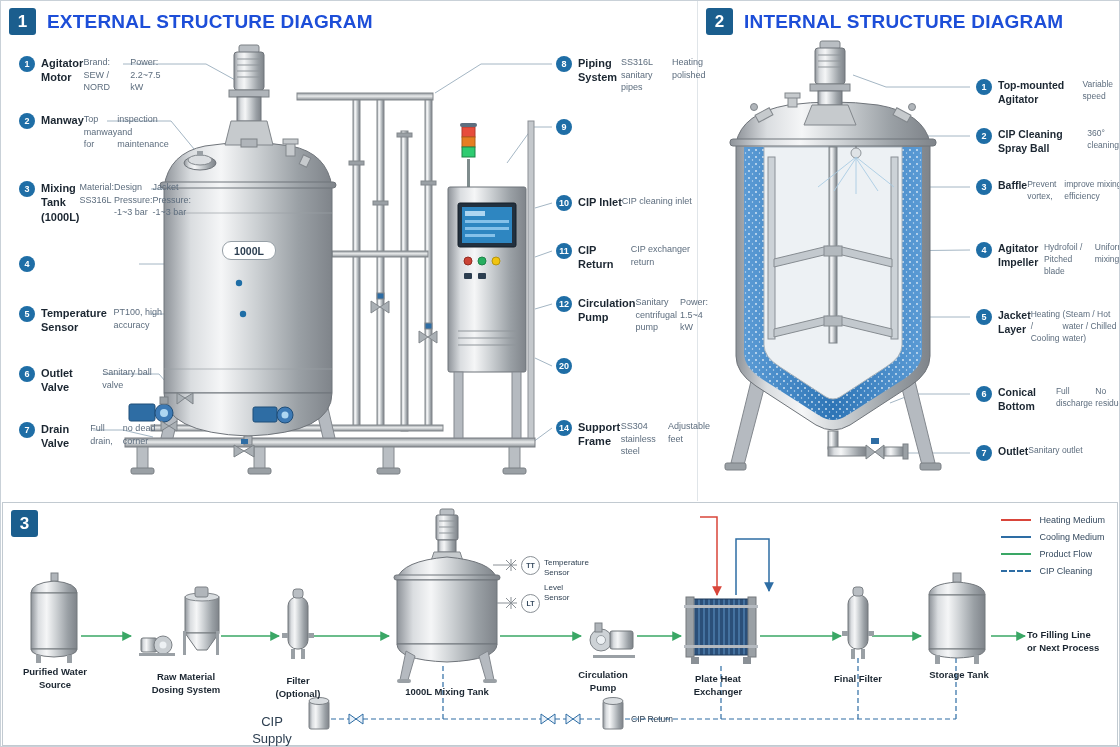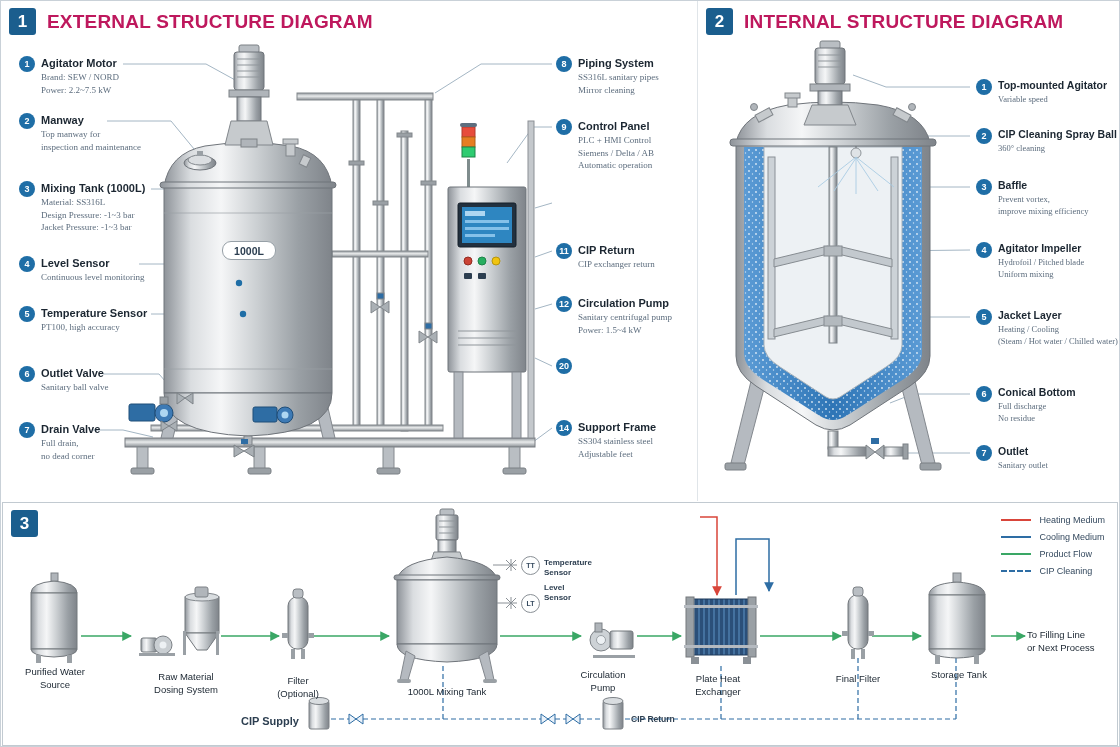"EXTERNAL STRUCTURE DIAGRAM" .ptitle { color: #be185d -> #1d4ed8 }
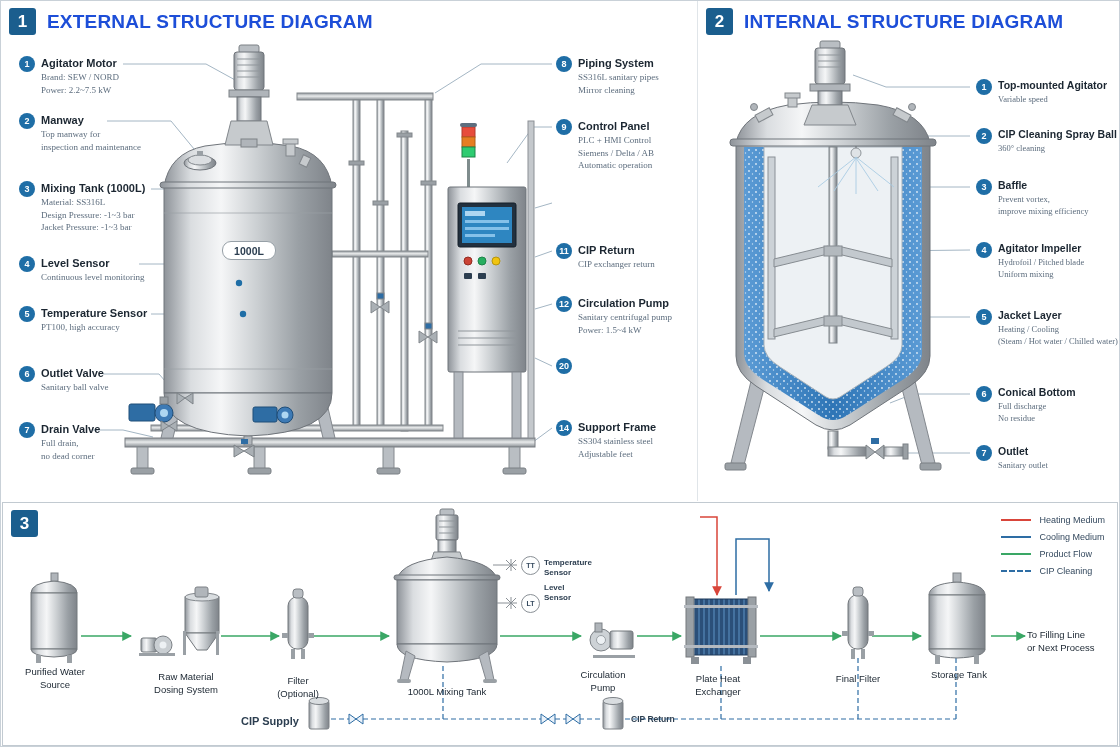"Agitator Motor" .cbody { flex-direction: column -> row }
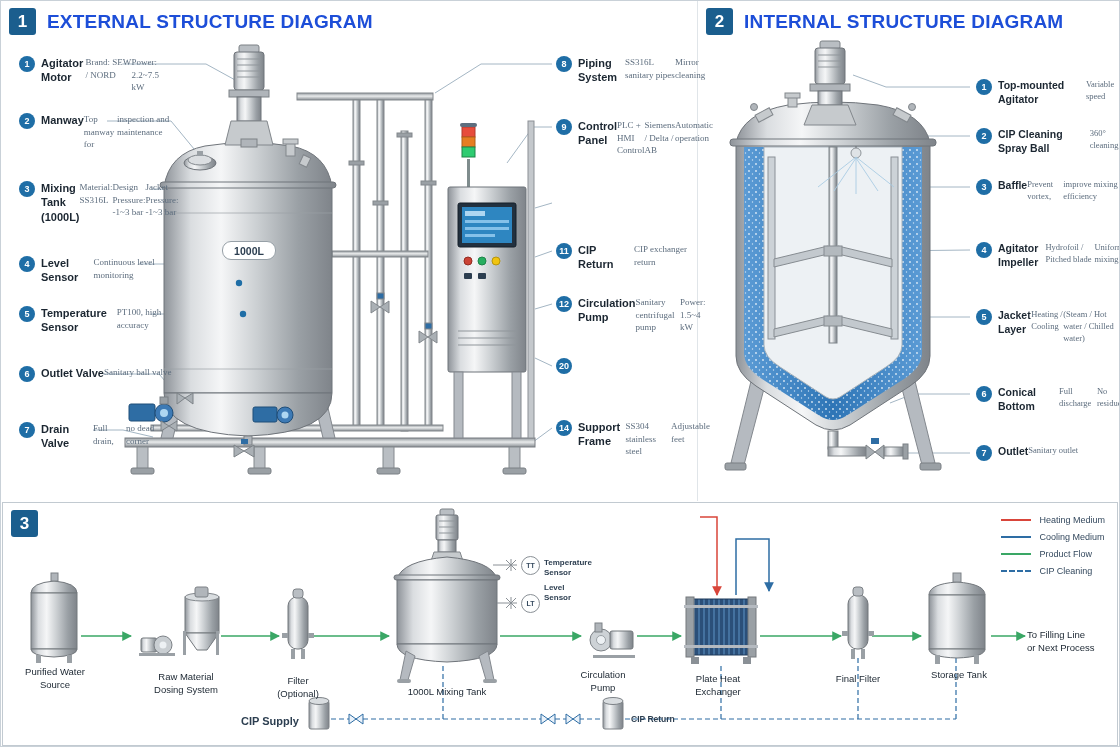"Brand: SEW / NORD" .csub { font-family: Liberation Serif, serif -> none }
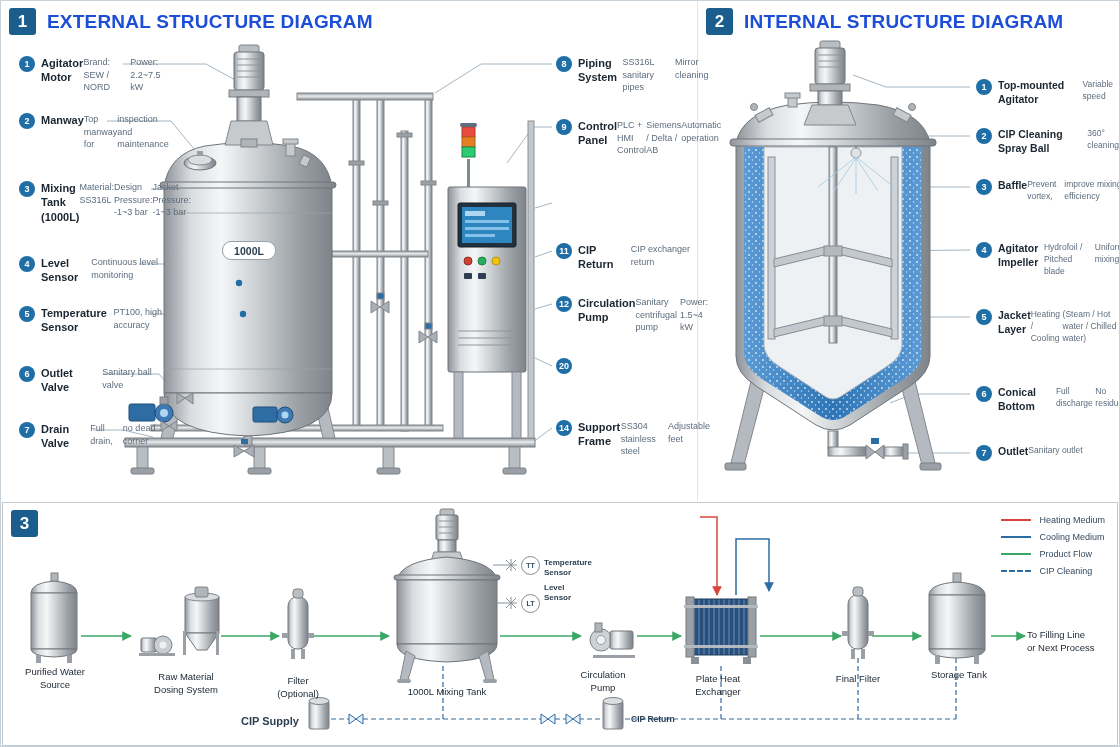"Mirror cleaning" span.csub { text: Mirror cleaning -> Heating polished }
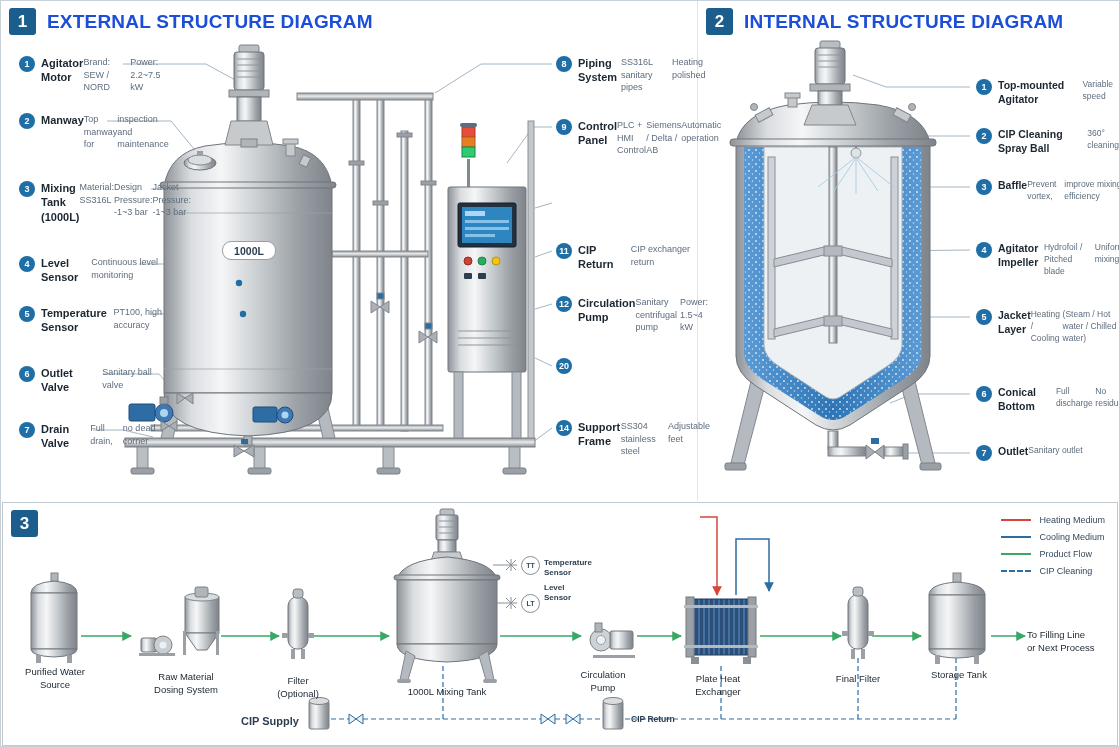"Control Panel" span.cbody { html: <span> <span>Control Panel</span> <span>PLC + HMI Control</span> <span>Siemens / Delta / AB</span> <span>Automatic operation</span> </span> -> none }
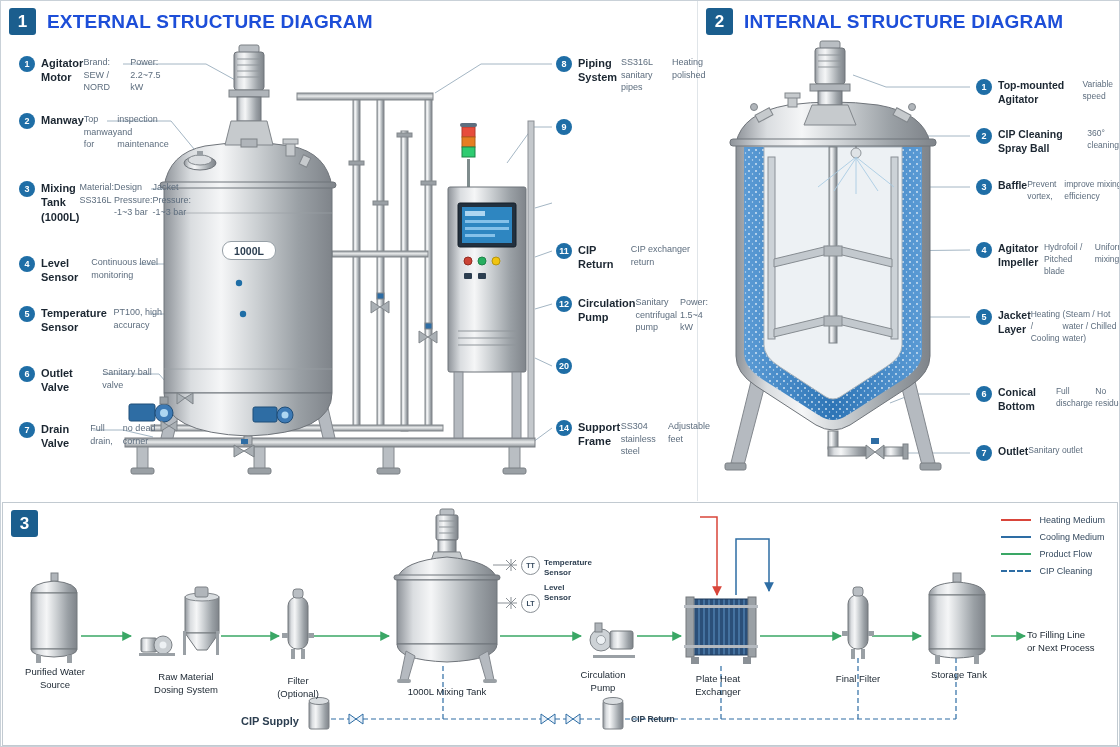"10" div.callout { html: none -> <div> <span>10</span> <span> <span>CIP Inlet</span> <span>CIP cleaning inlet</span> </span> </div> }
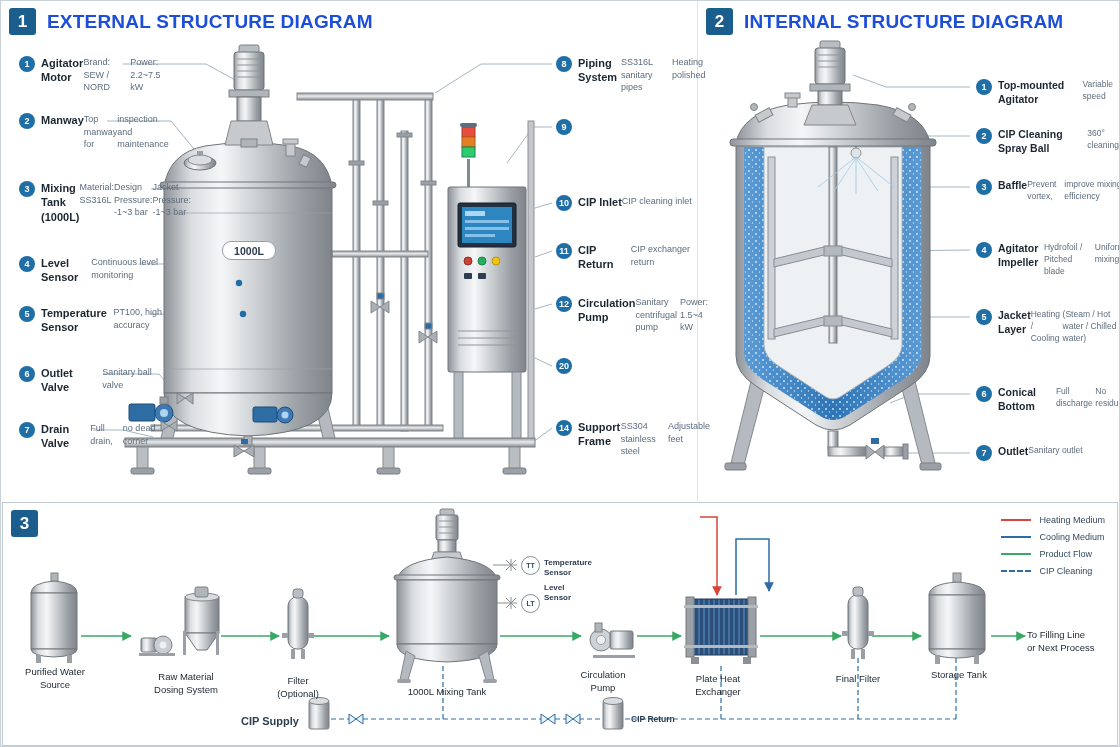"Level Sensor" span.cbody { html: <span> <span>Level Sensor</span> <span>Continuous level monitoring</span> </span> -> none }
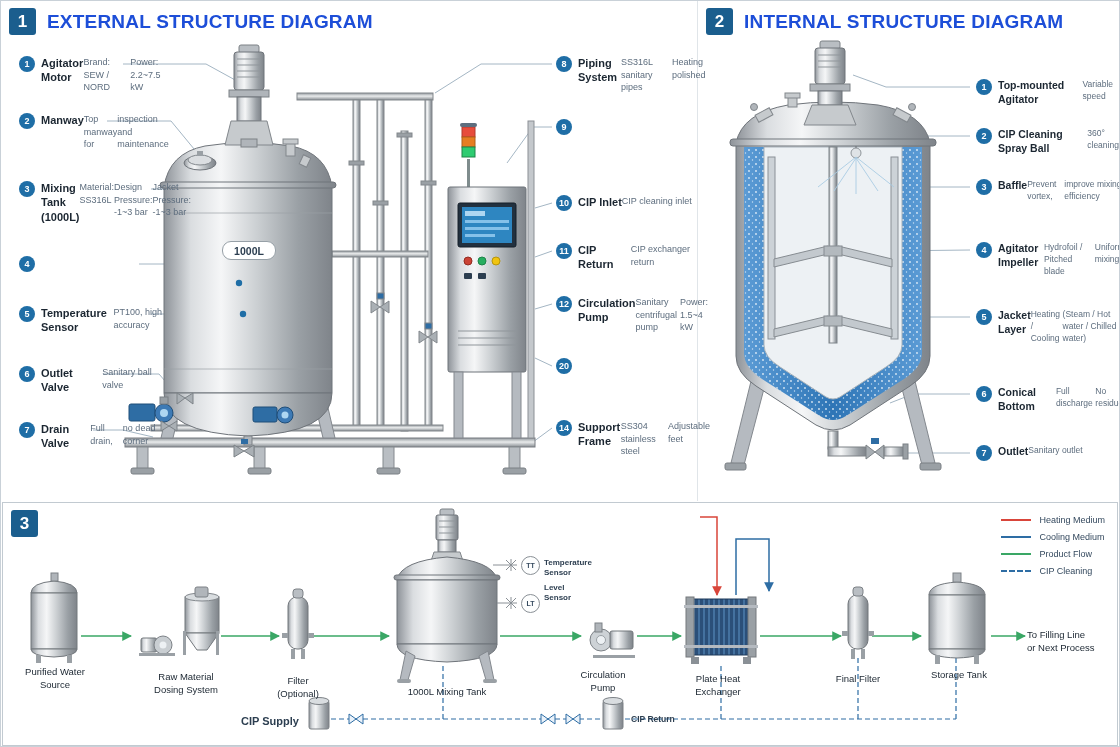"Temperature" .slbl { font-weight: bold -> normal }
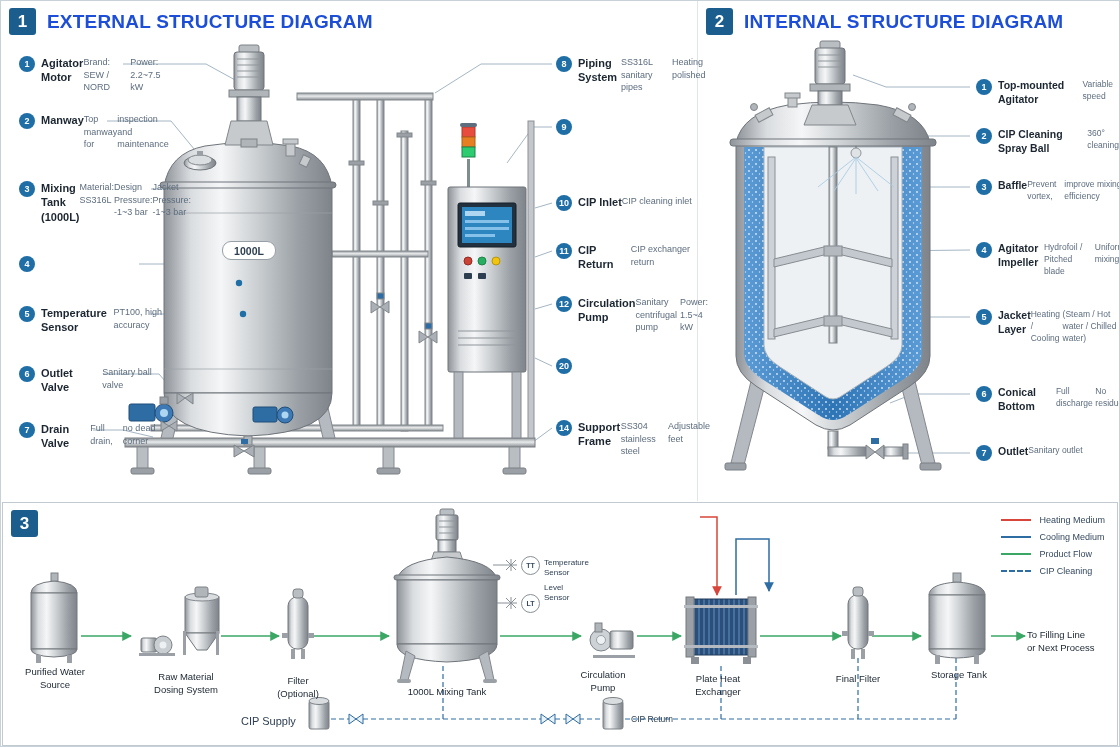"To Filling Line" .lbl { font-weight: normal -> bold }
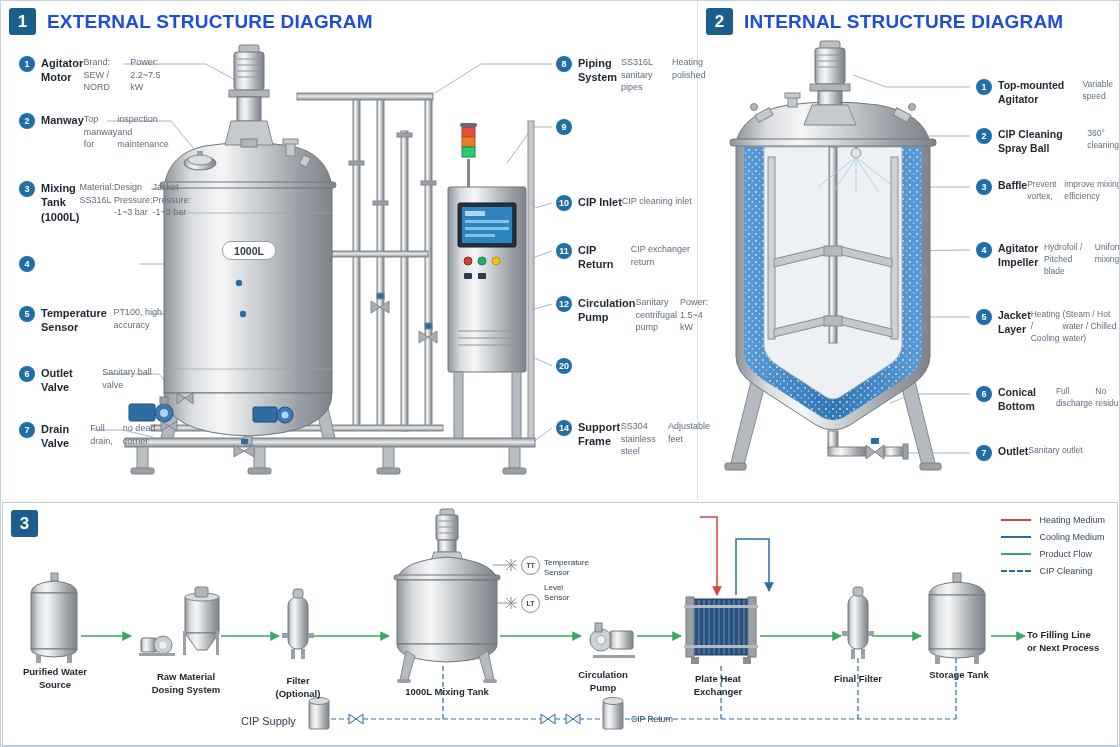"CIP Supply" div.slbl { font-size: 11px -> 13px; text-align: left -> center }
